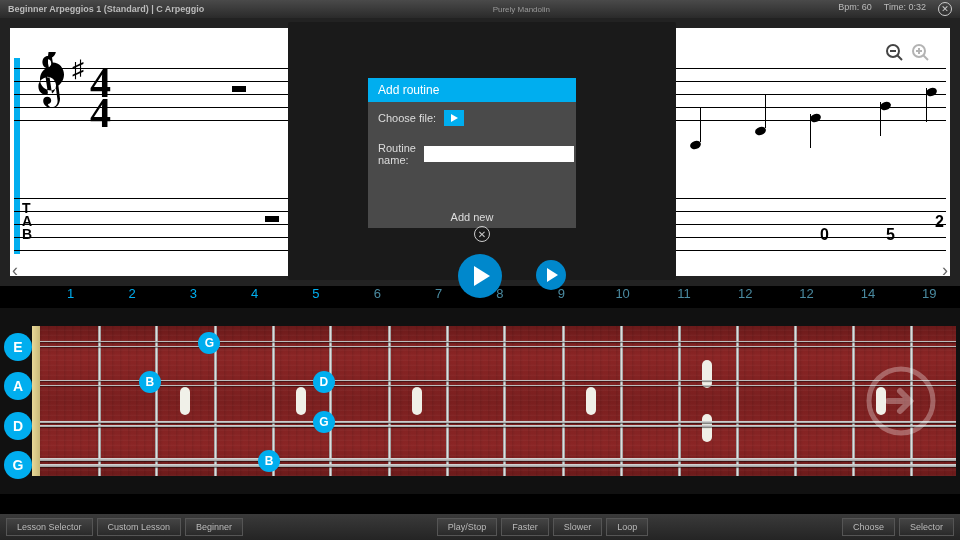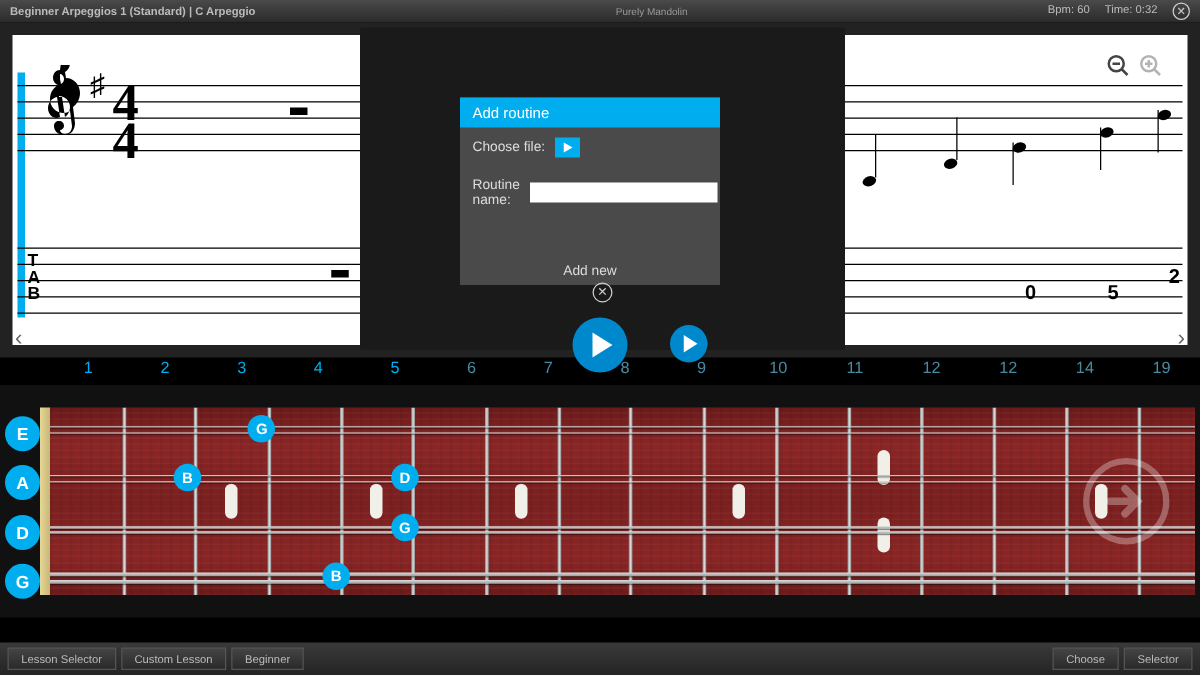"Play/Stop" div.bottom-group { html: none -> <div> <button>Play/Stop</button> <button>Faster</button> <button>Slower</button> <button>Loop</button> </div> }
